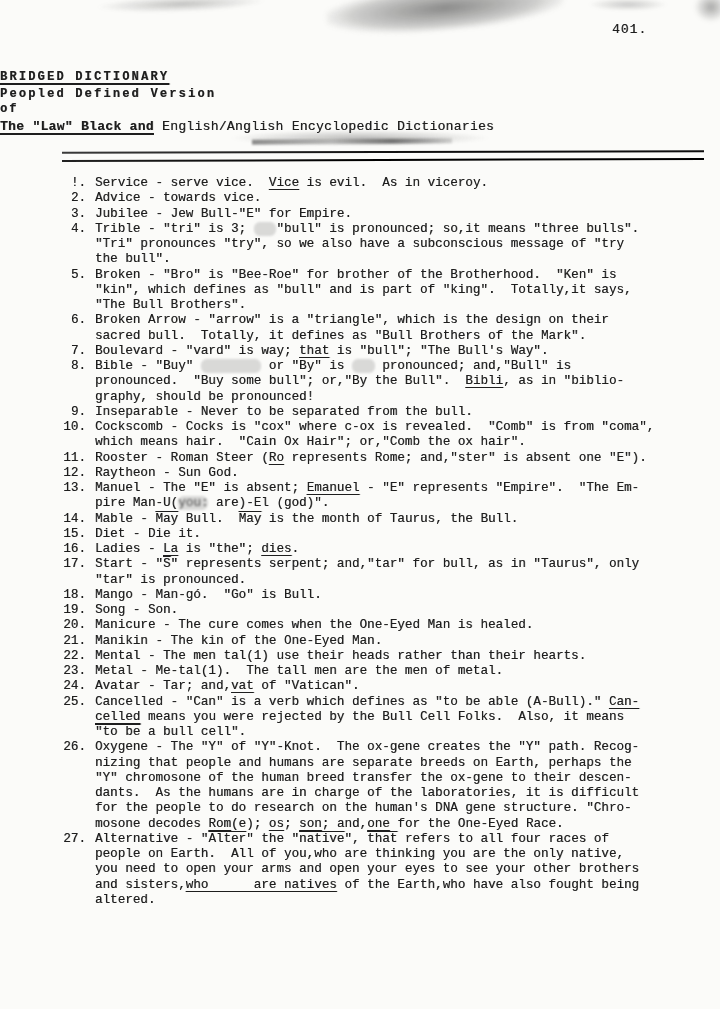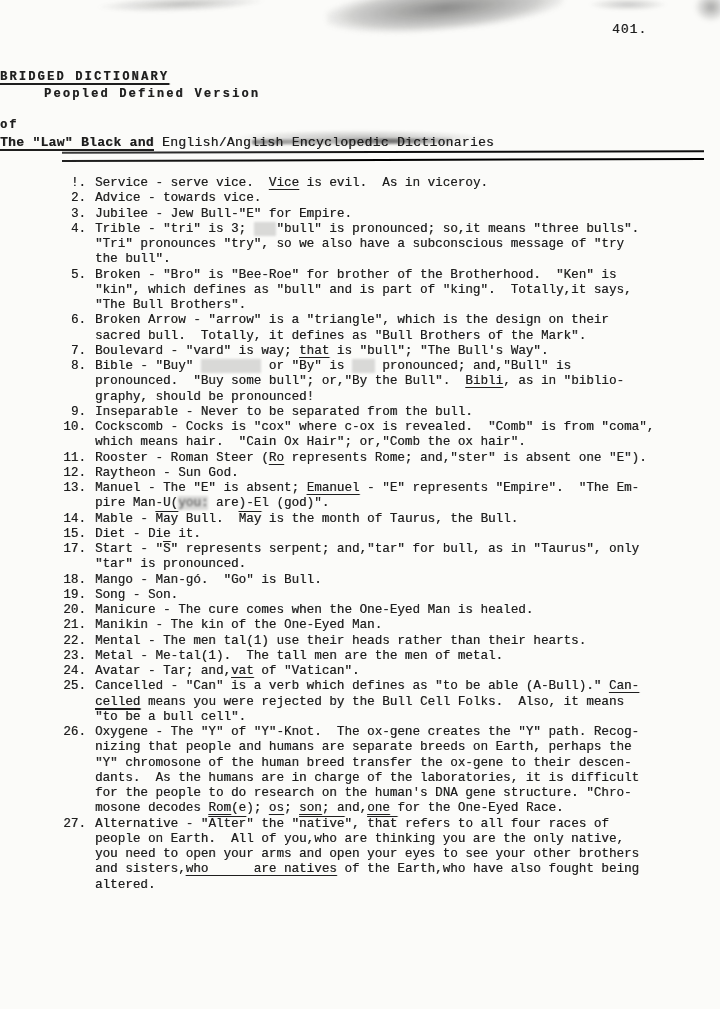"Peopled Defined Version" .header-subtitle { padding-left: 44px -> none }
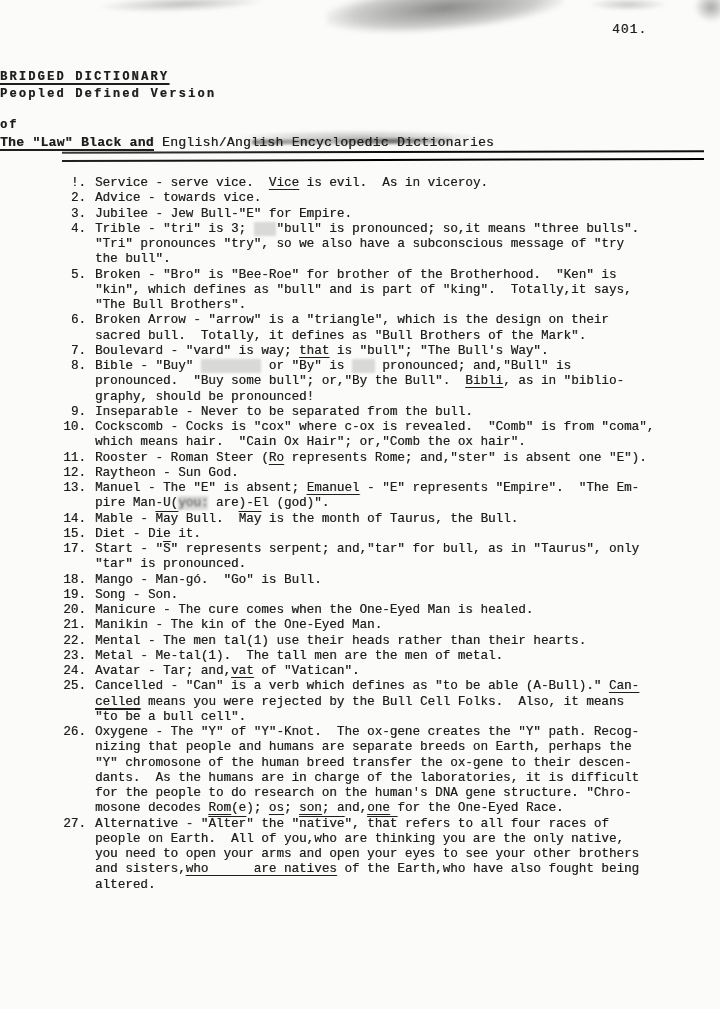"of" .header-of { margin-top: 17px -> 1px }
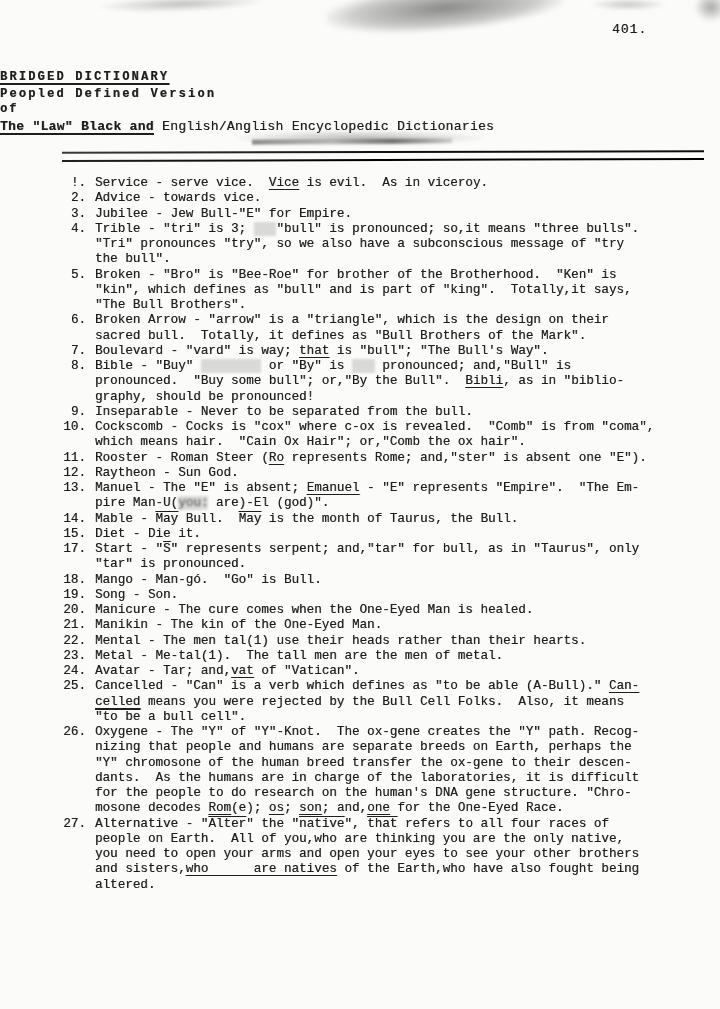"you:" .rich-s { border-radius: 1px -> 6px }
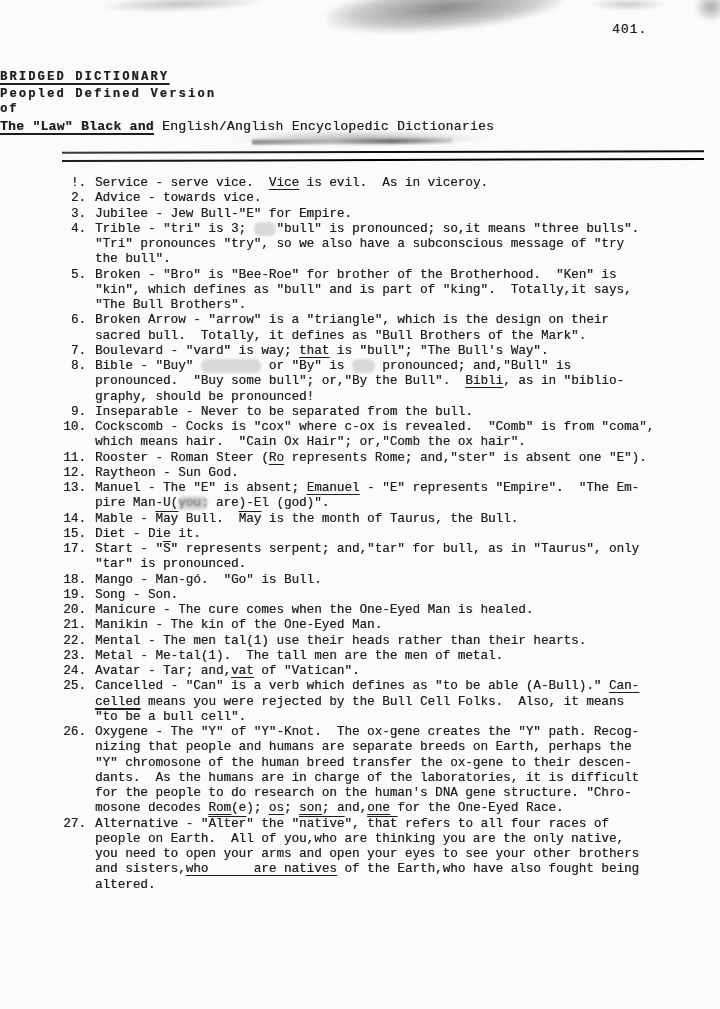"16." div.entry { html: none -> <div> <span>16.</span> <span>Ladies - <span>La</span> is "the"; <span>dies</span>.</span> </div> }
